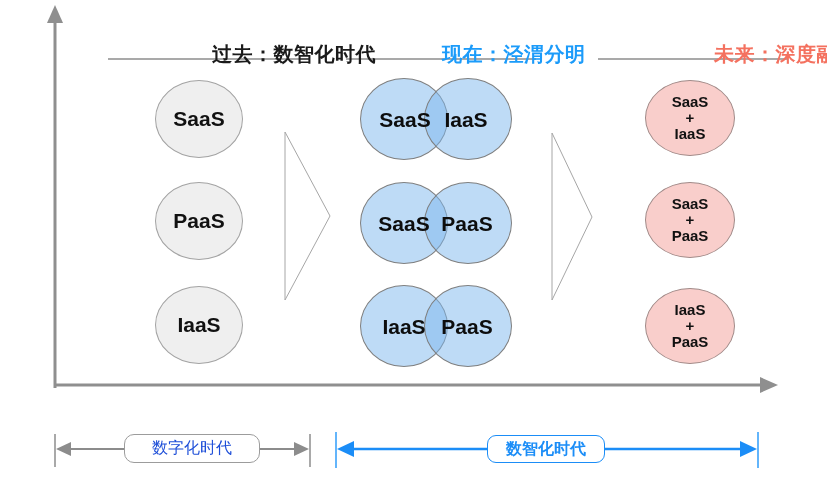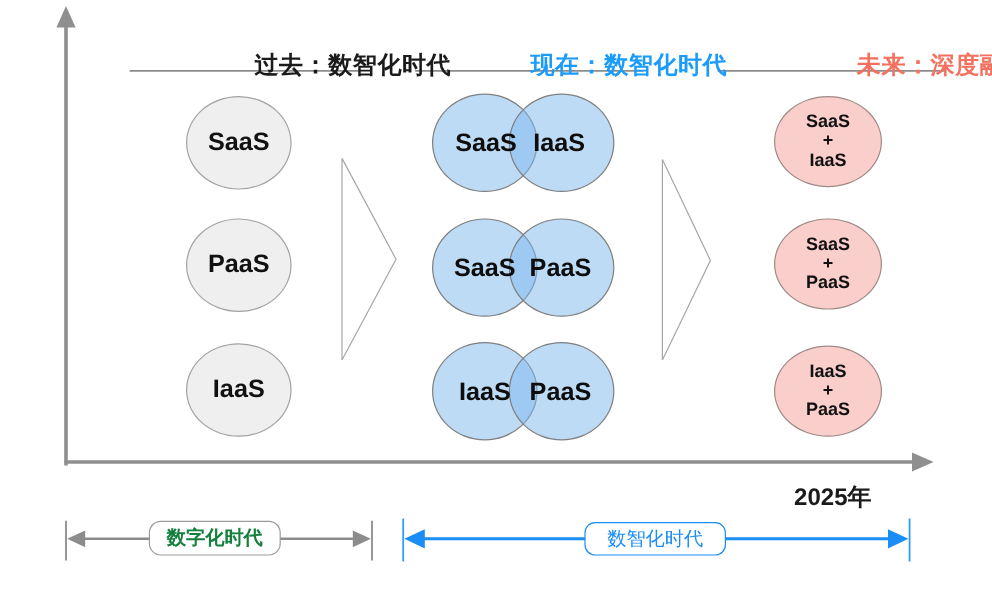"现在：数智化时代" div.abs { text: 数智化时代 -> 泾渭分明 }
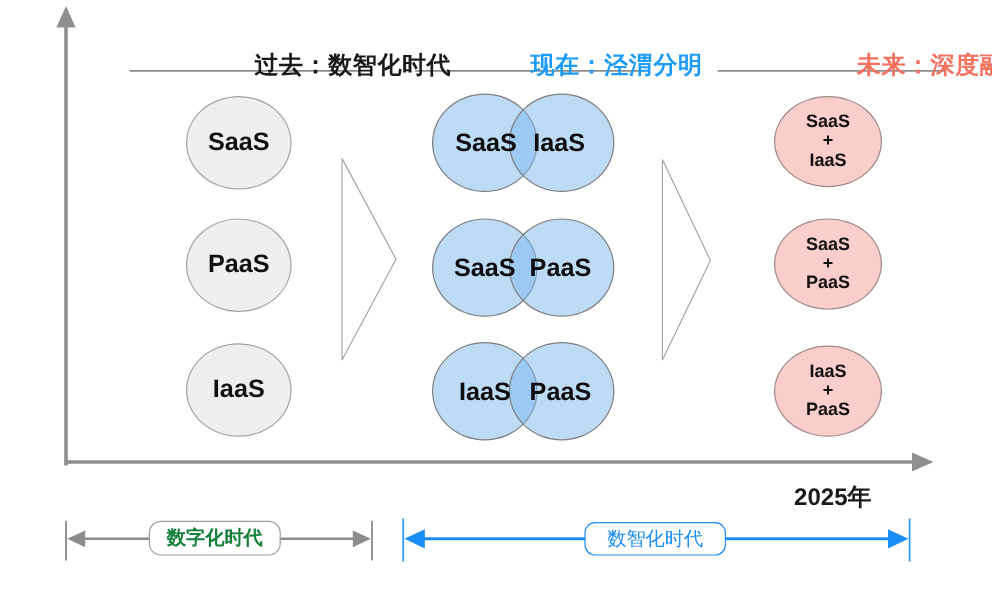"2025年" div.abs { html: <div>2025年</div> -> none }
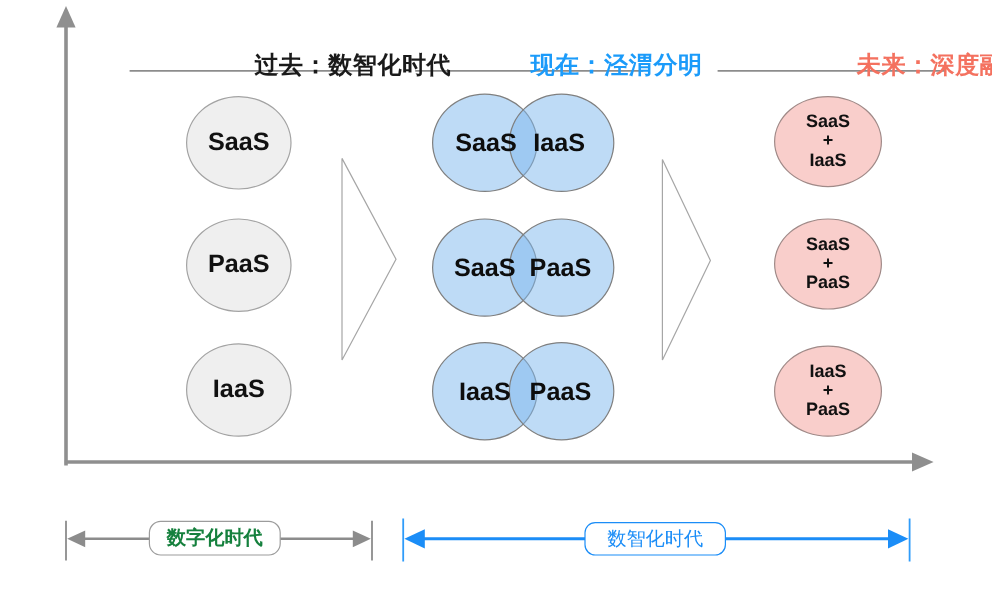"数字化时代" .era-gray { color: #15803d -> #1d4ed8; font-weight: bold -> normal; width: 110px -> 136px }
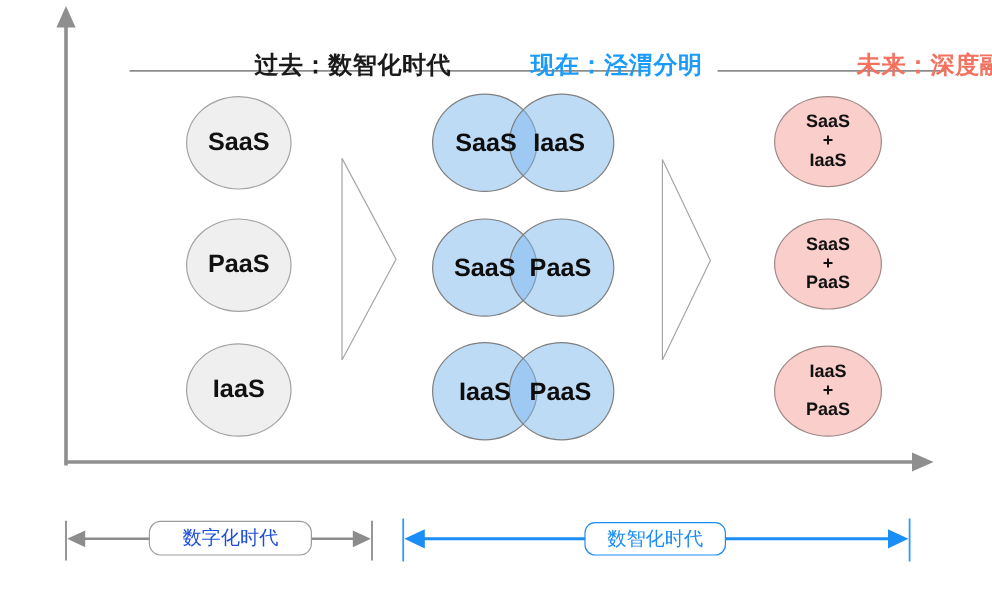"数智化时代" .era-blue { font-weight: normal -> bold }
